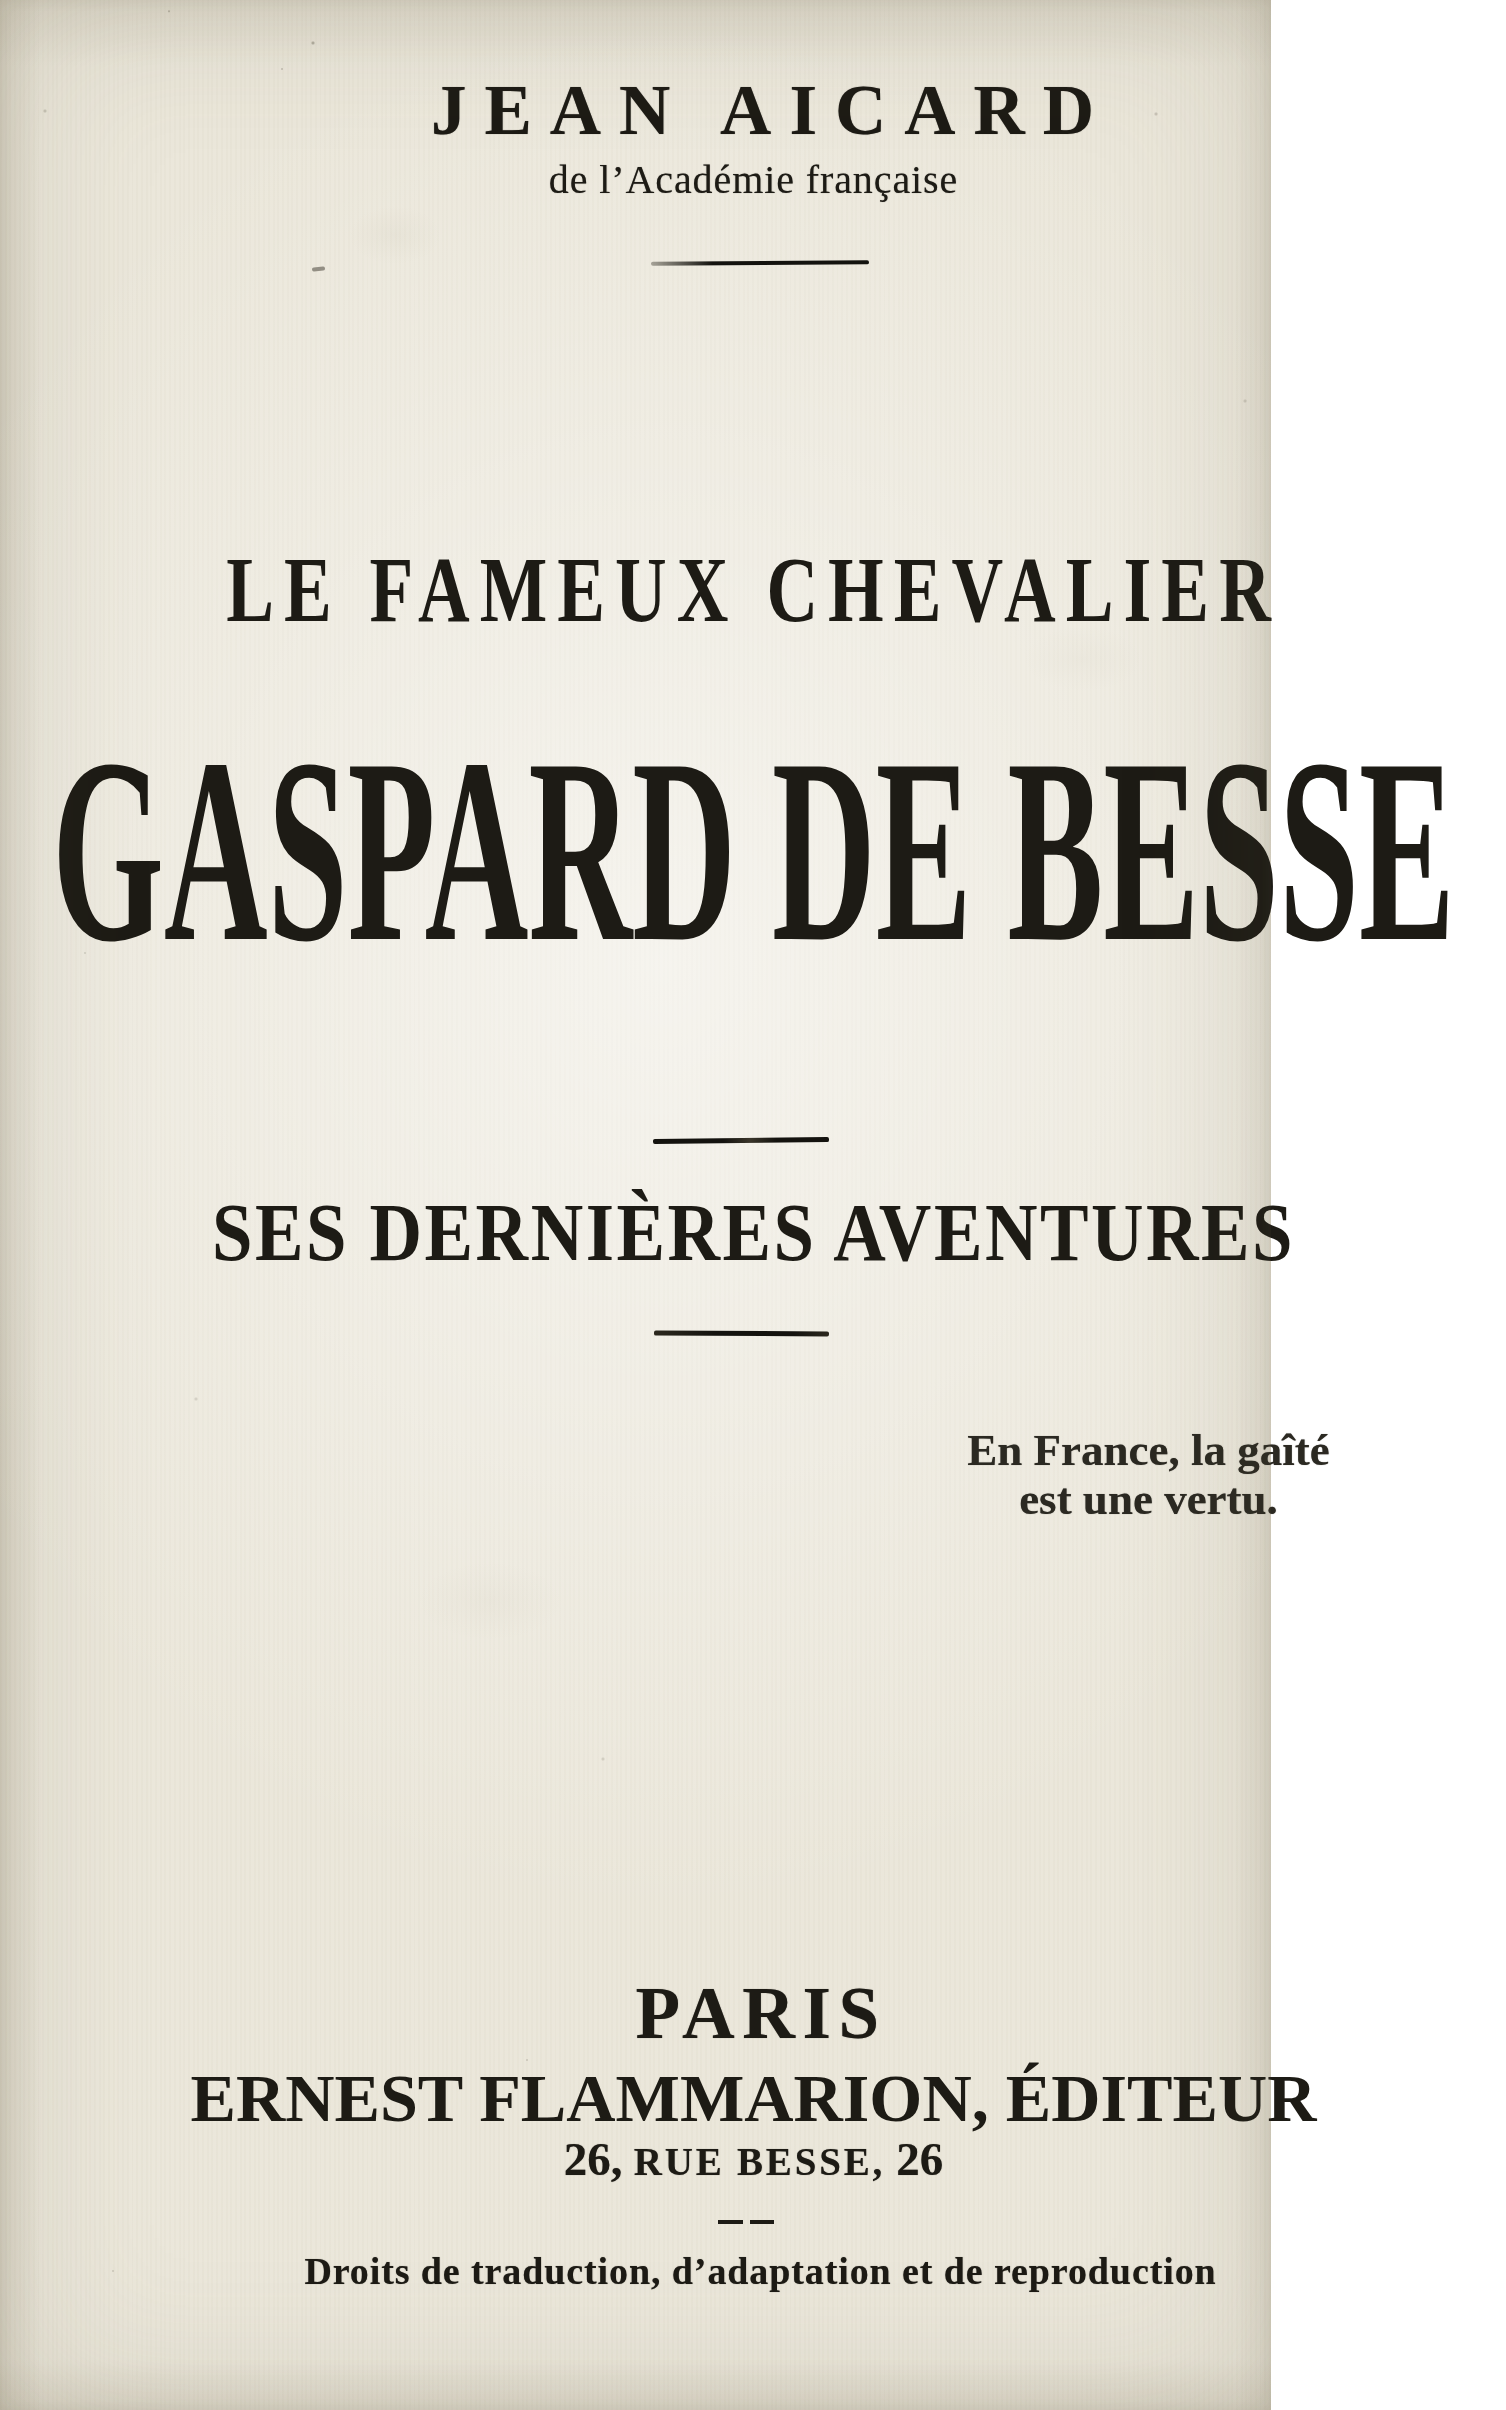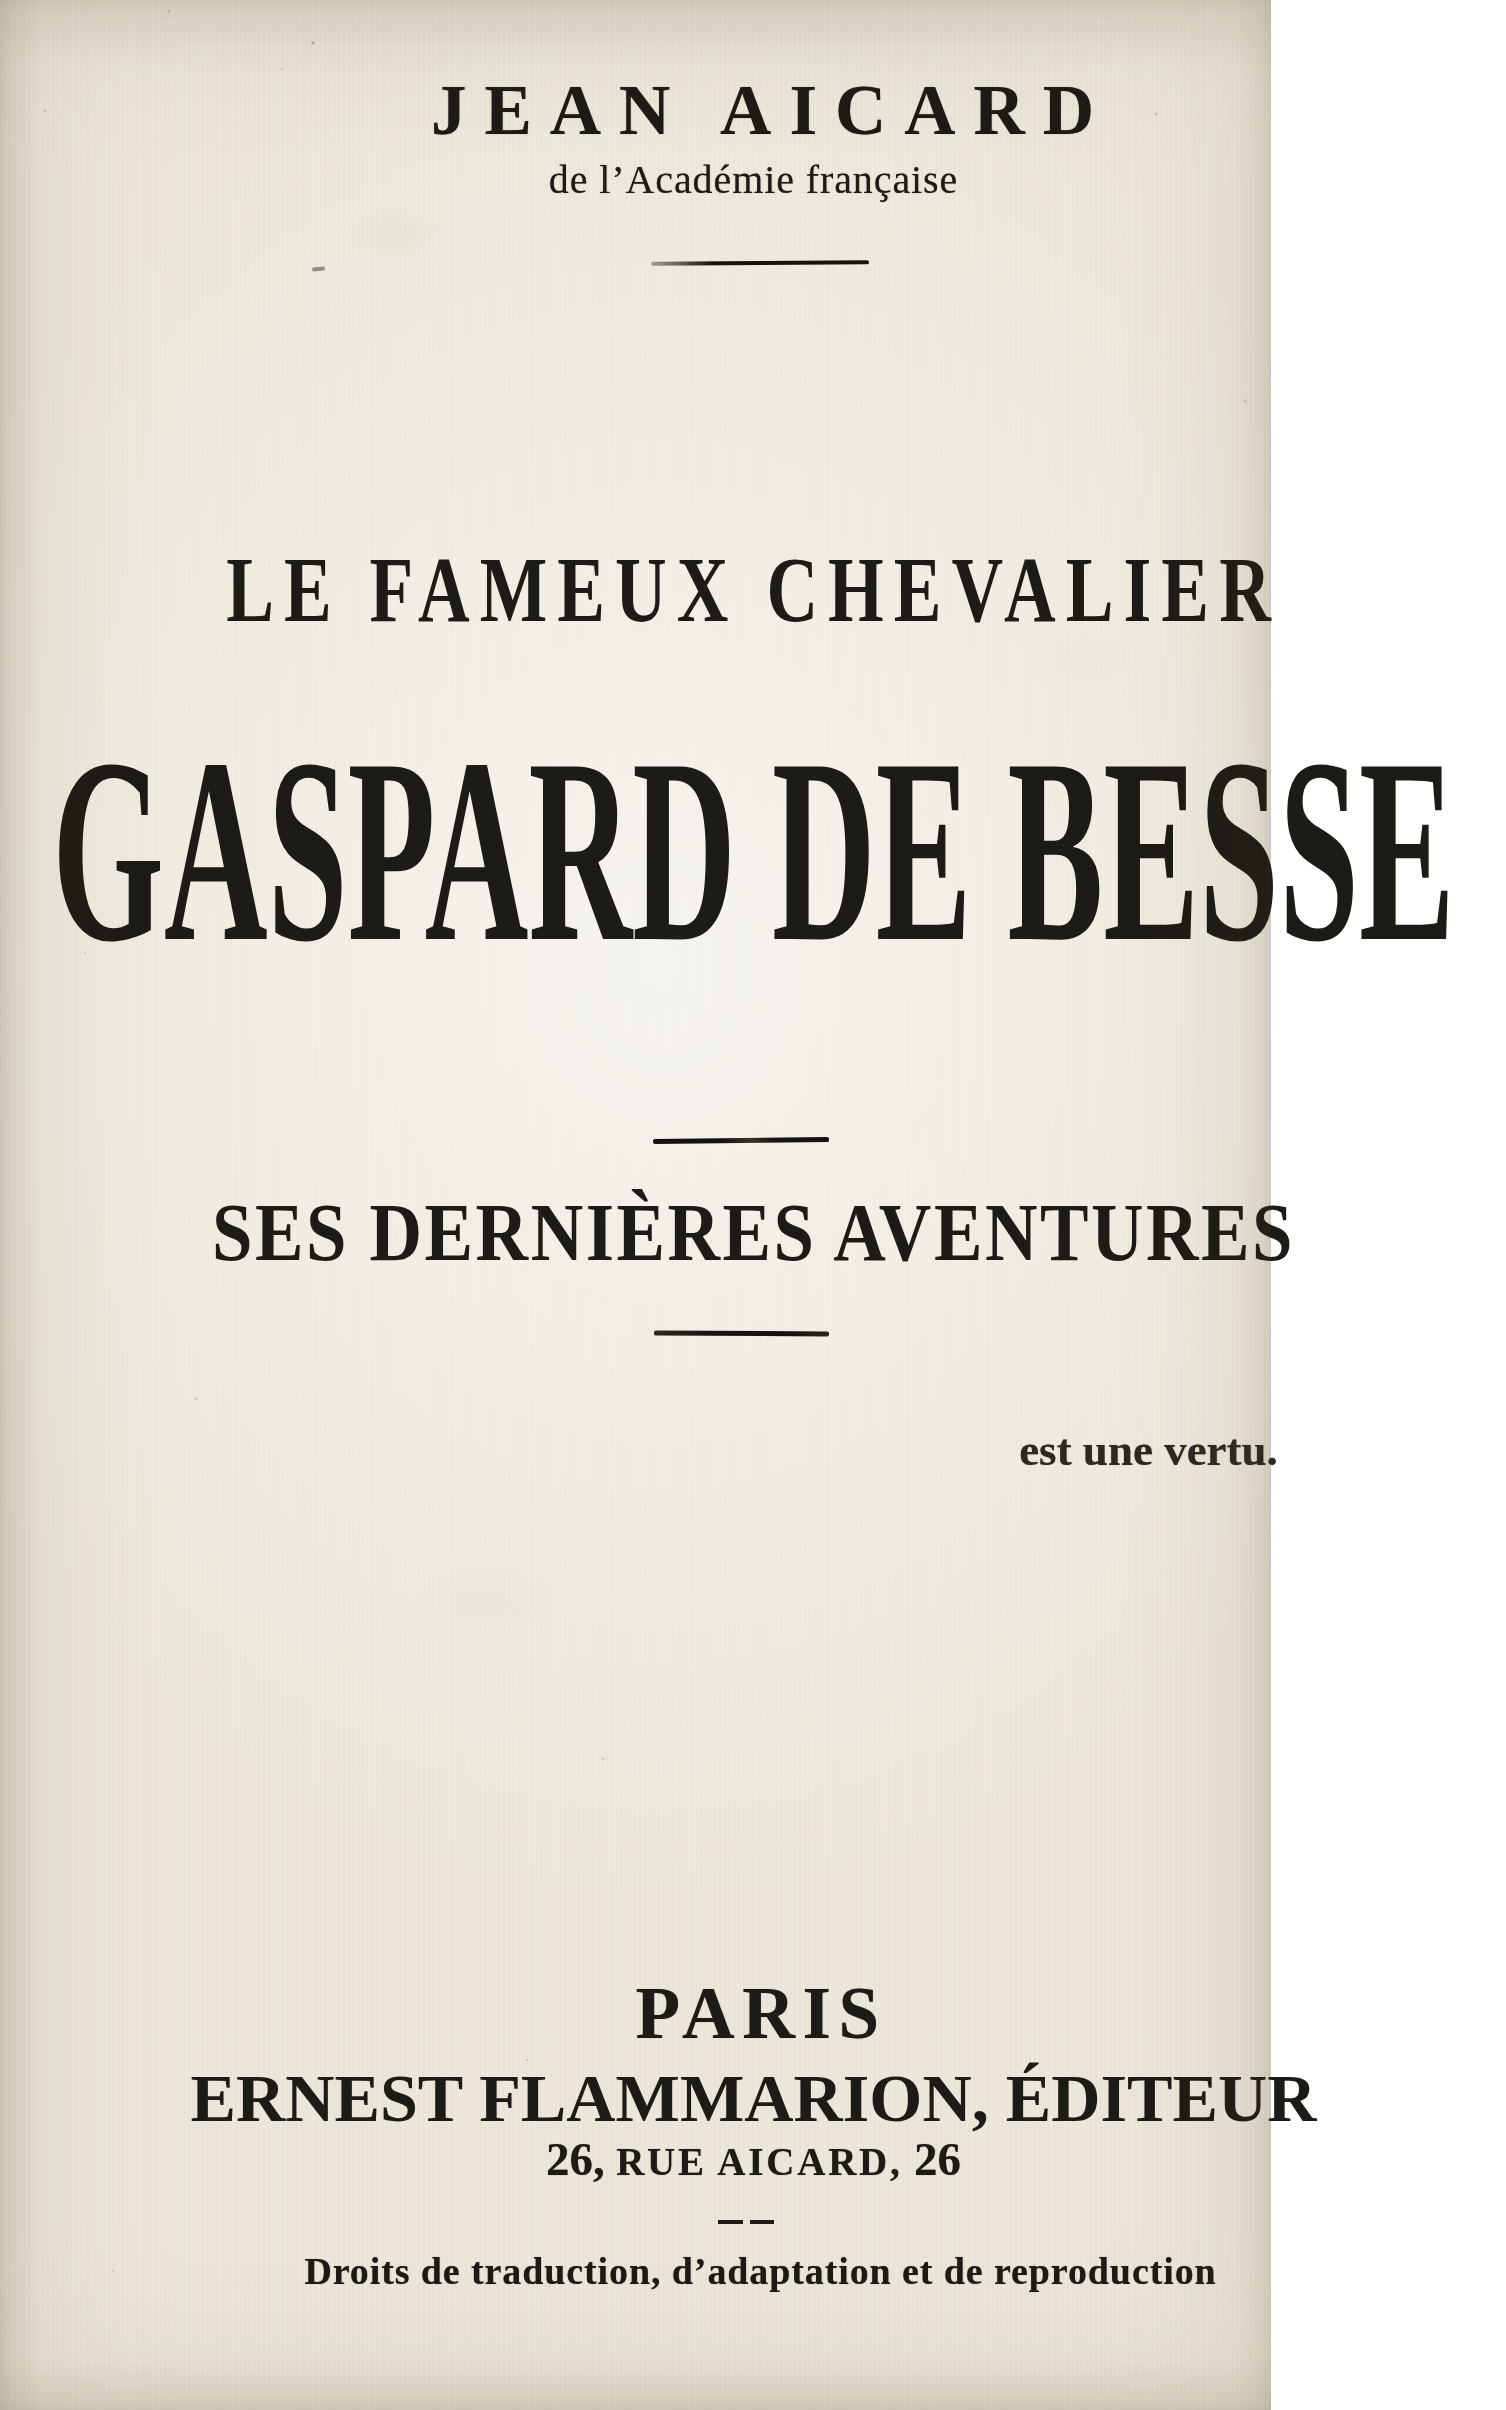"En France, la gaîté" div { html: none -> <div>En France, la gaîté</div> }
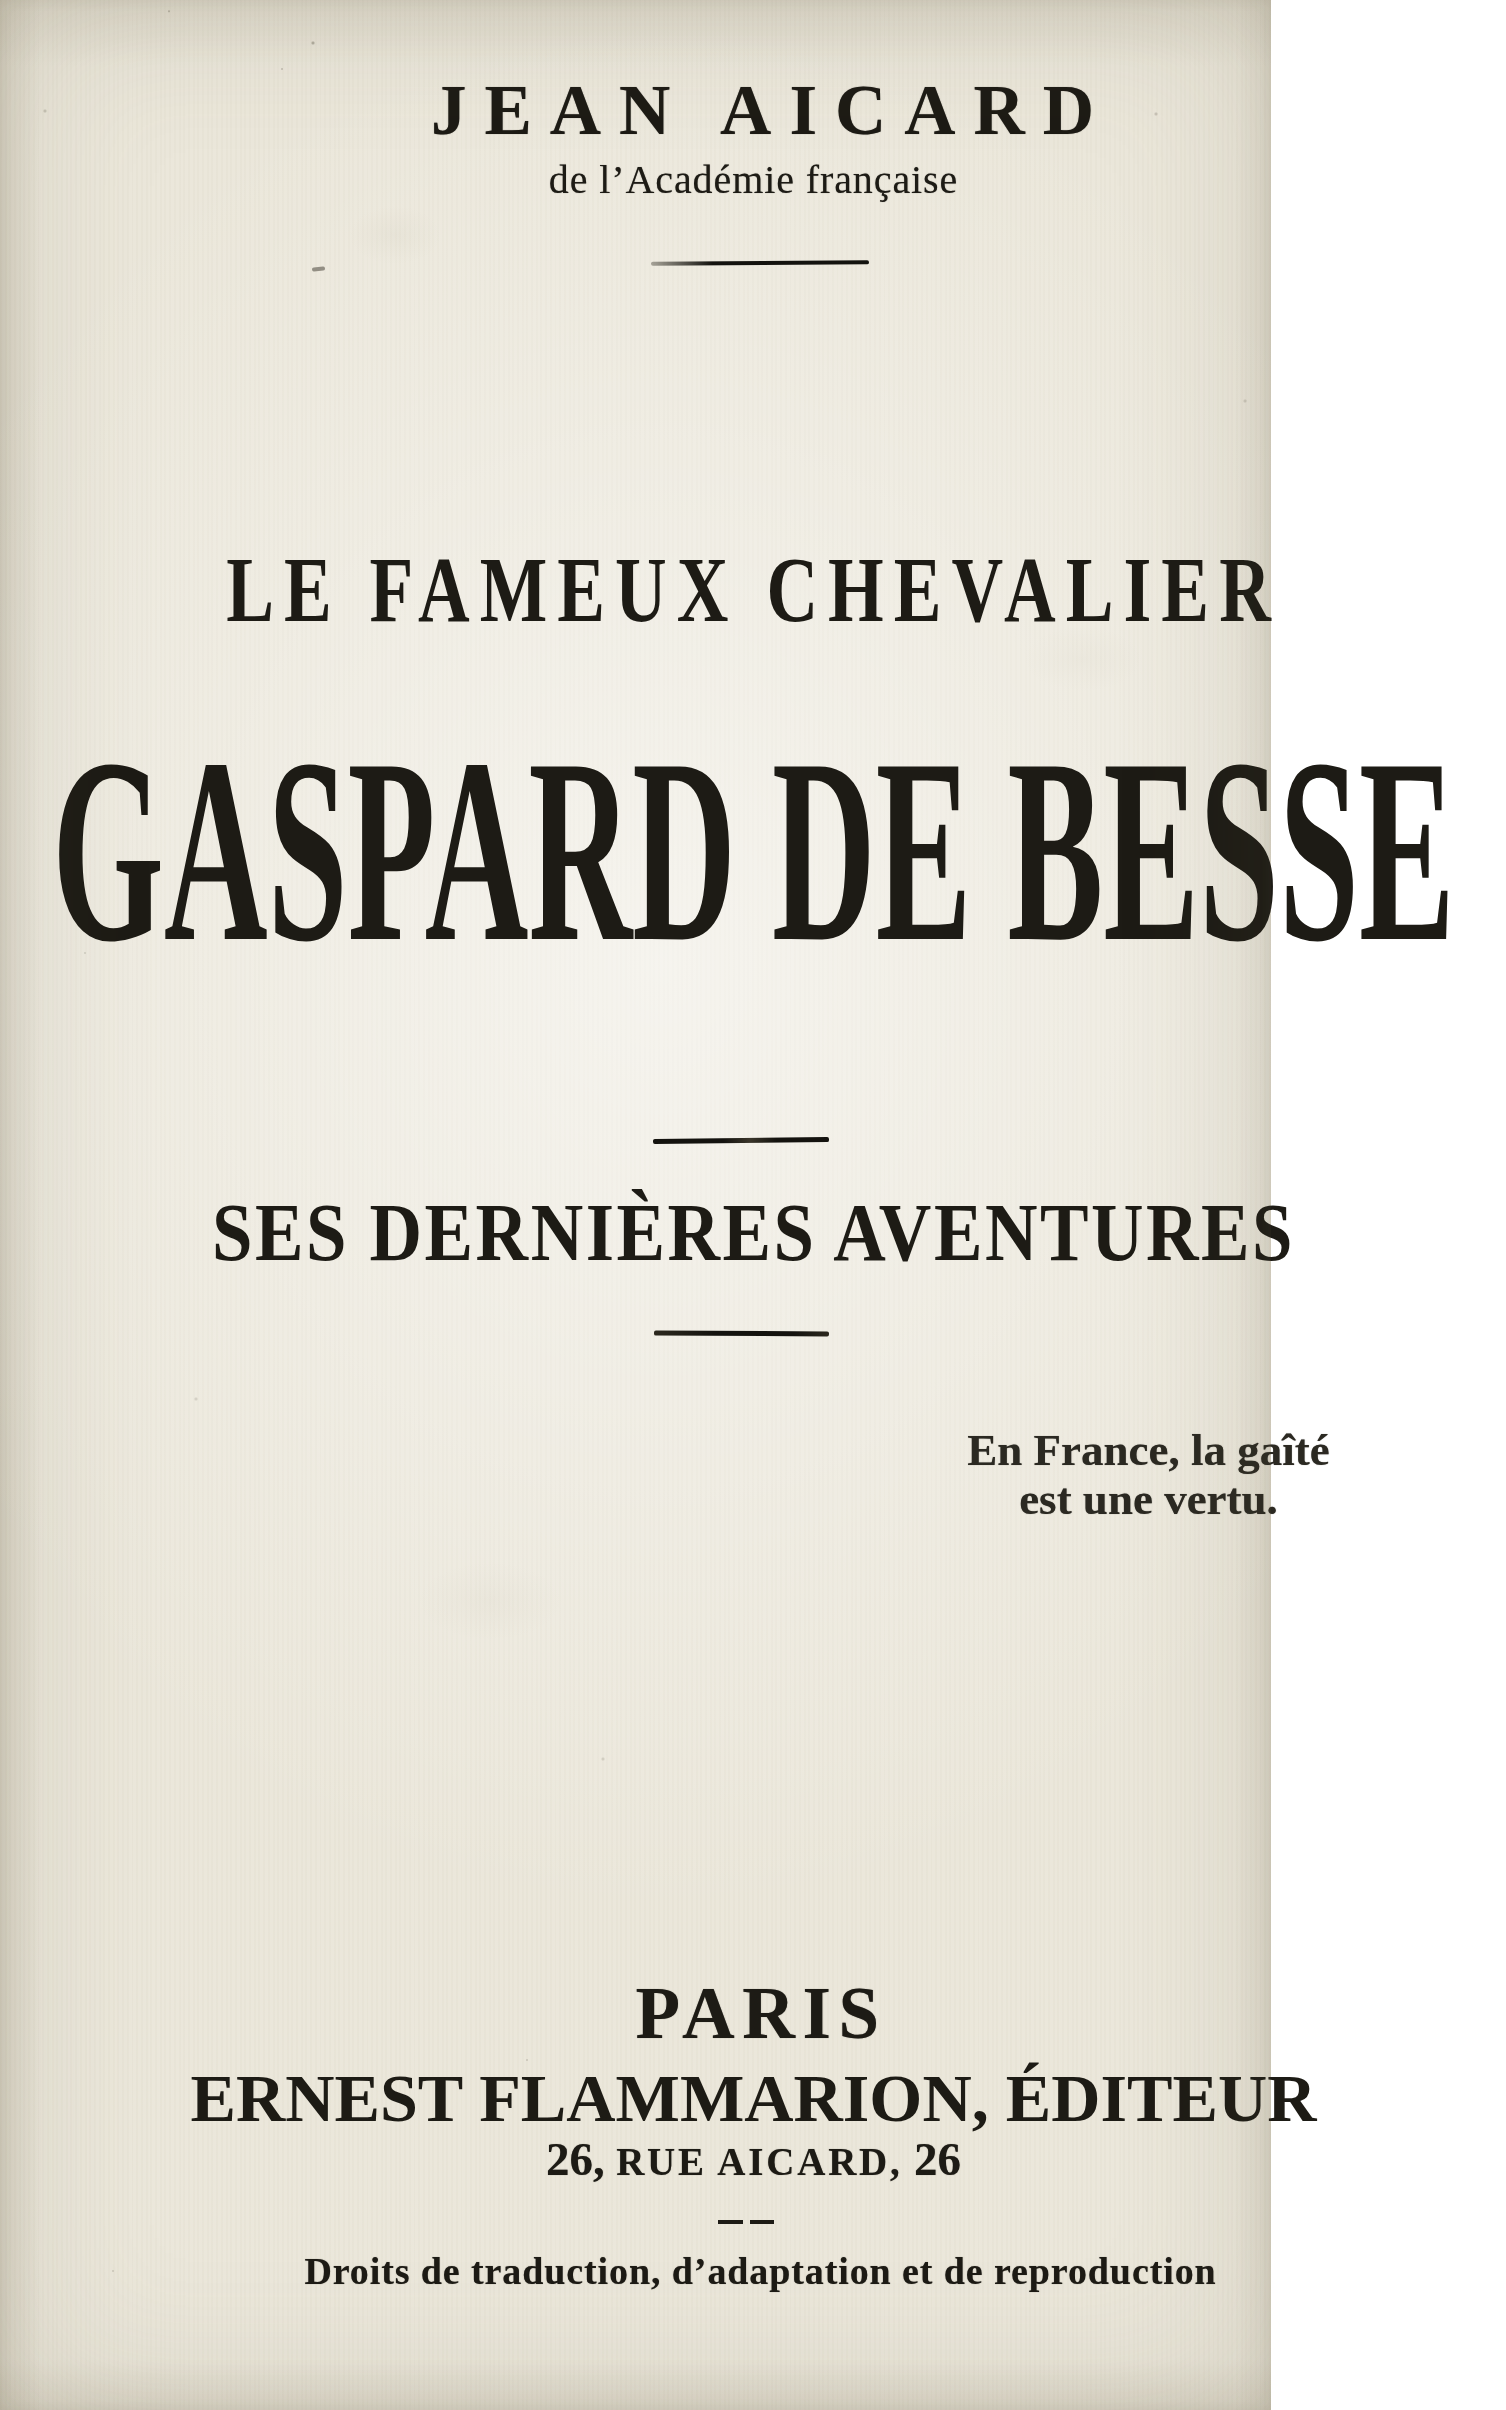"RUE AICARD," span.street { text: AICARD -> BESSE }
